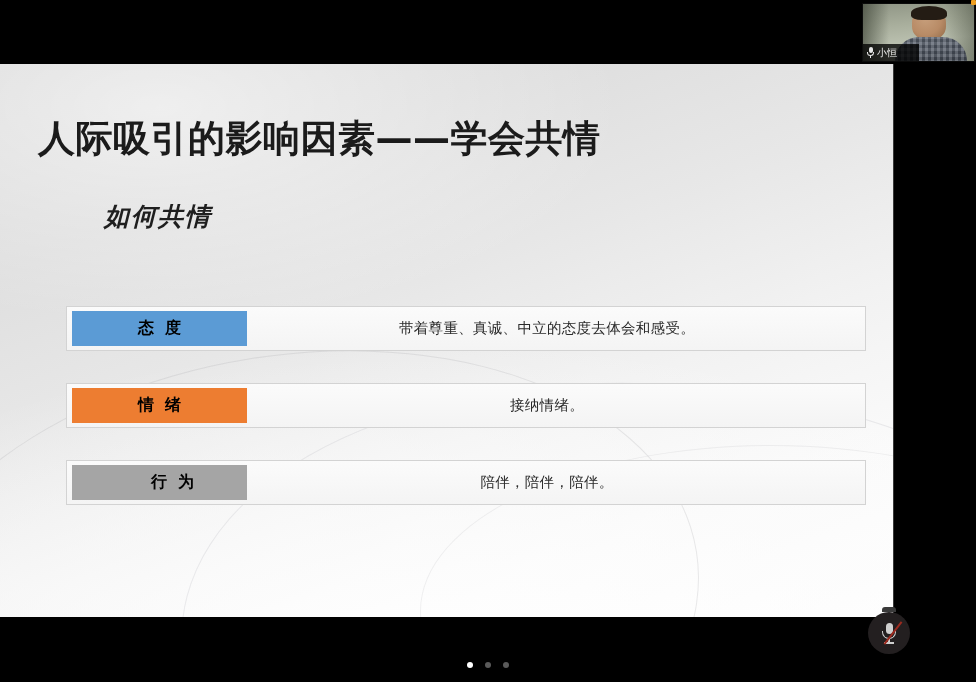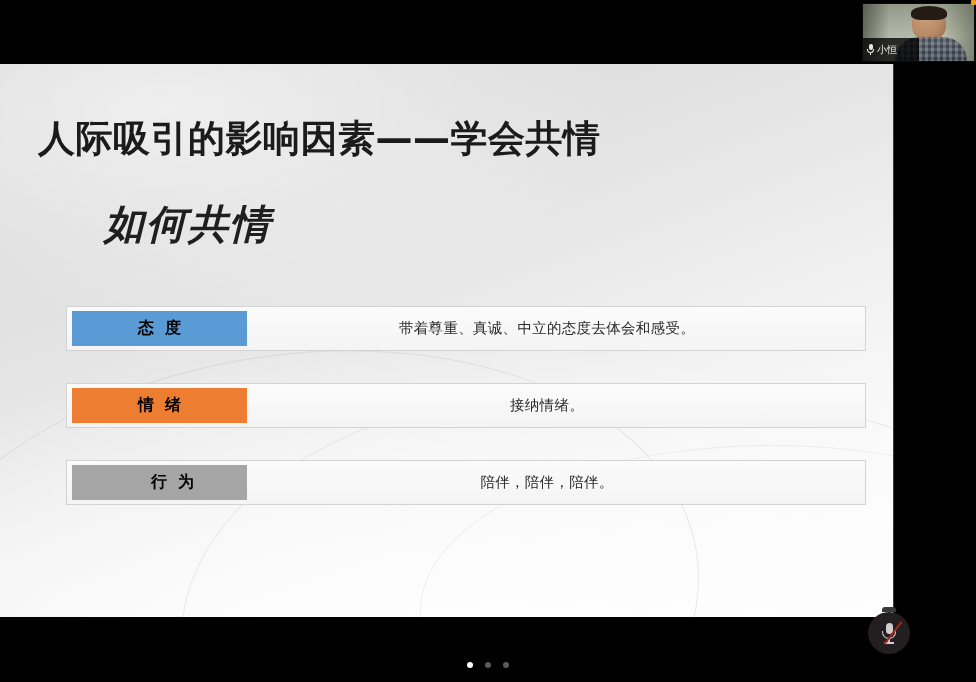"小恒" #webcam .cam-namebar { height: 23px -> 17px }
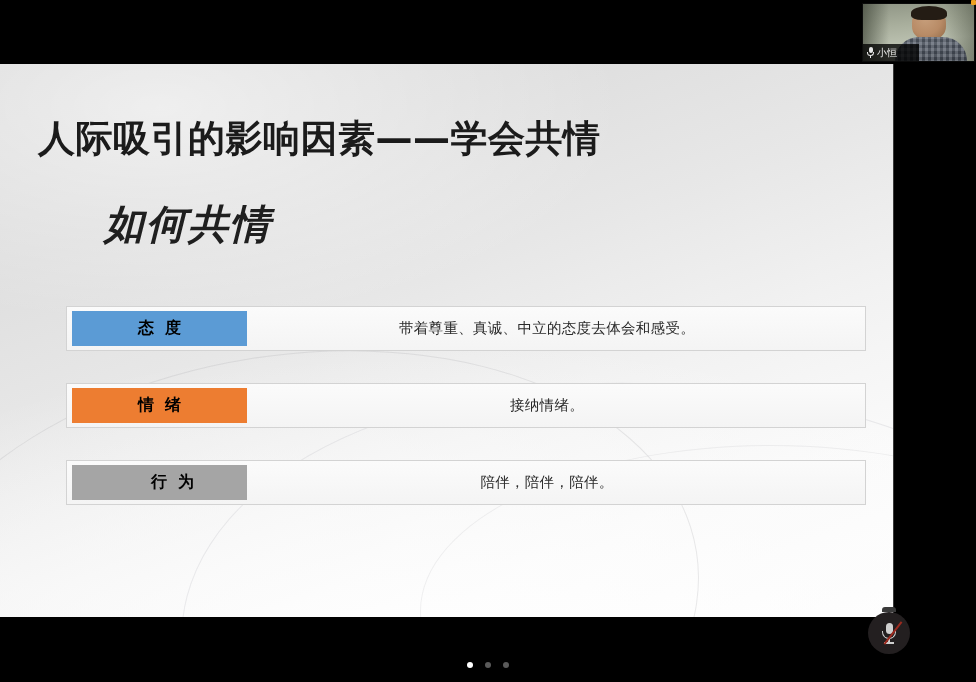"如何共情" #slide-subtitle { font-size: 40px -> 25px }
